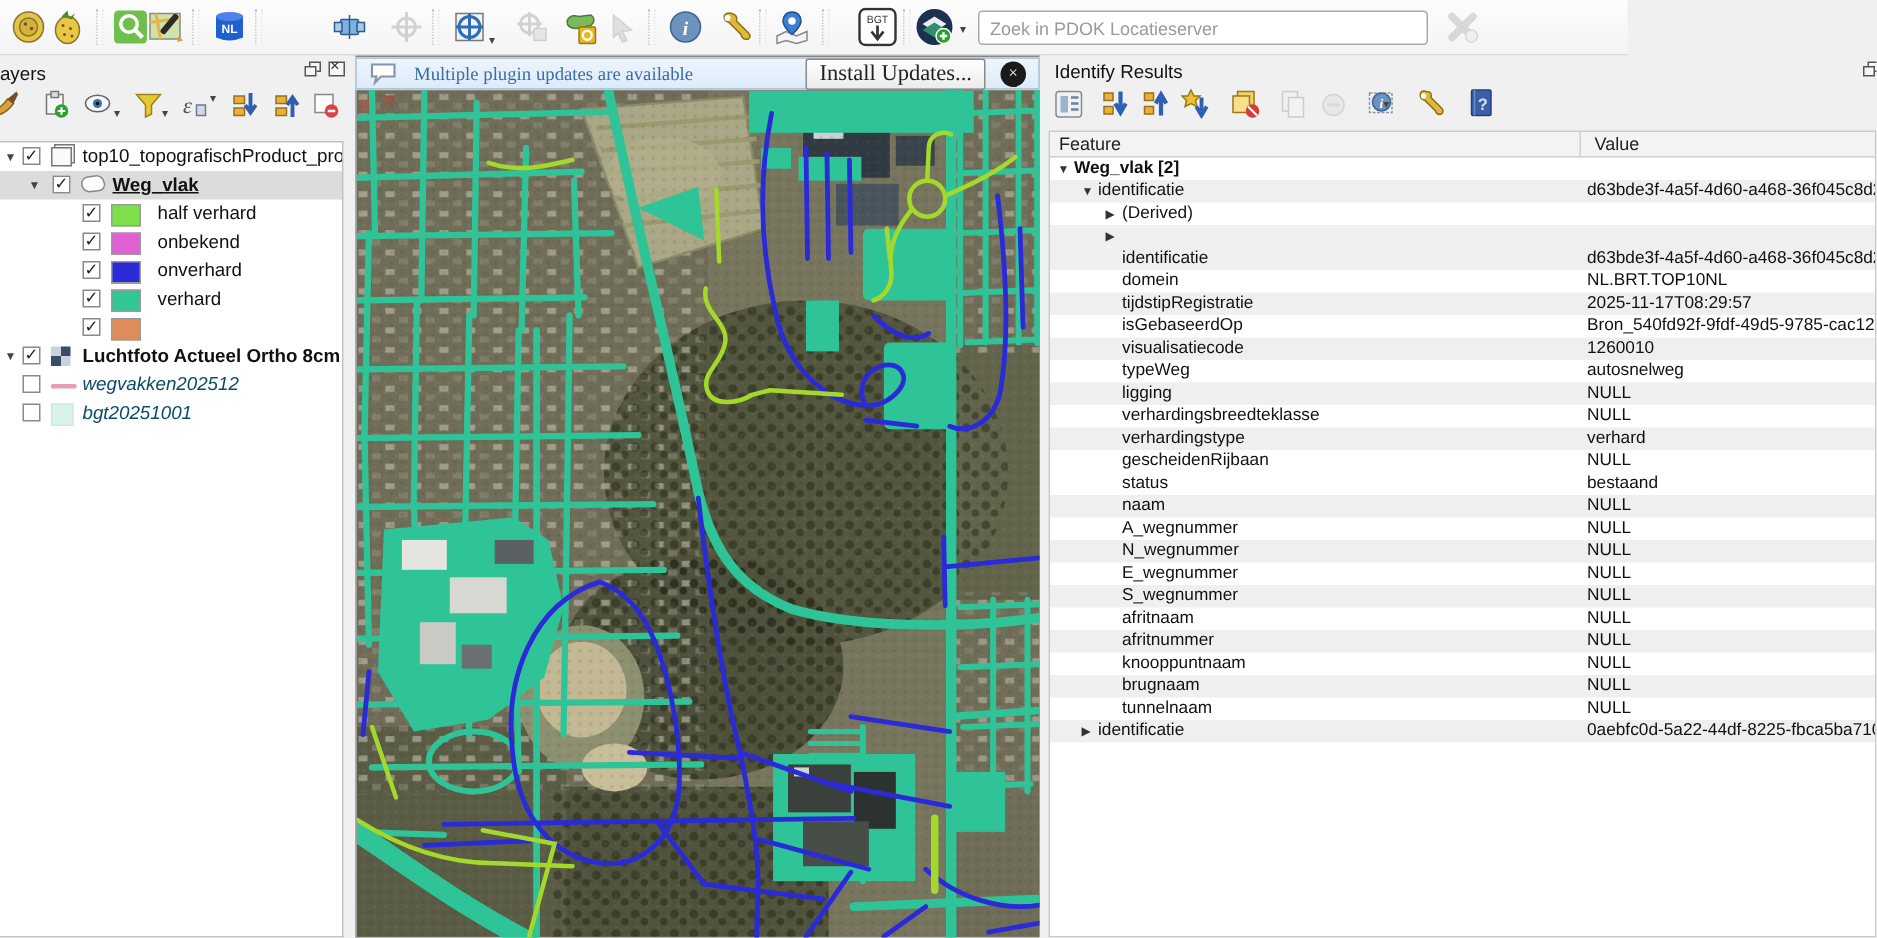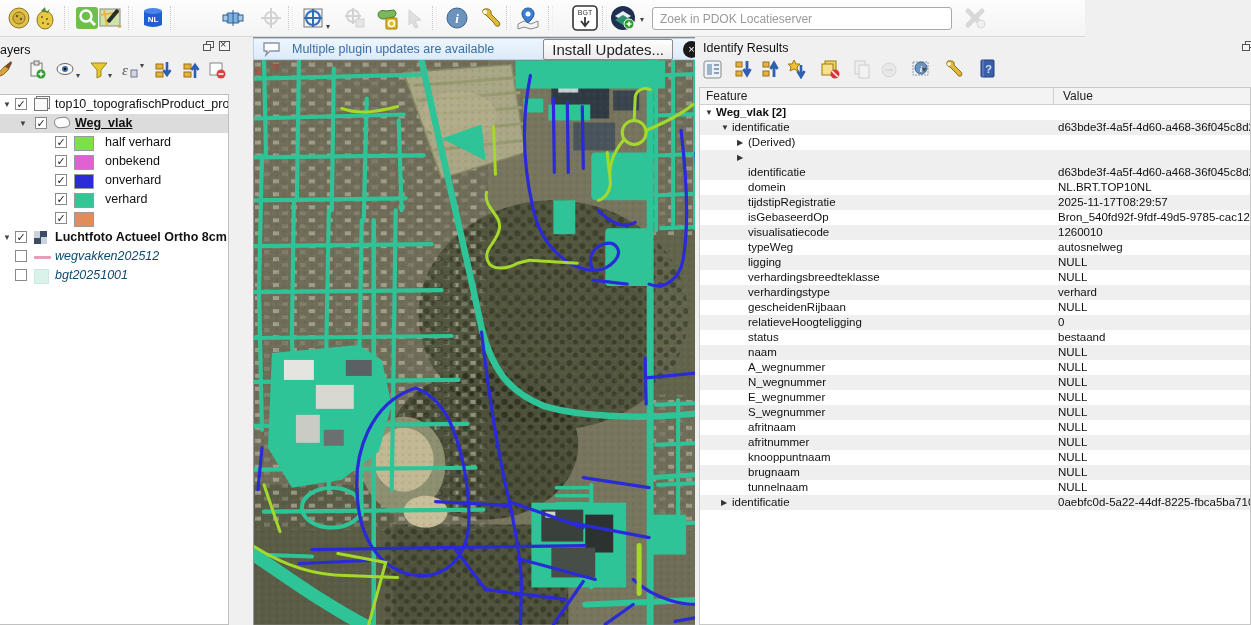"Multiple plugin updates are available" #map-col { font-family: none -> Liberation Serif, serif; left: 253px -> 237px }
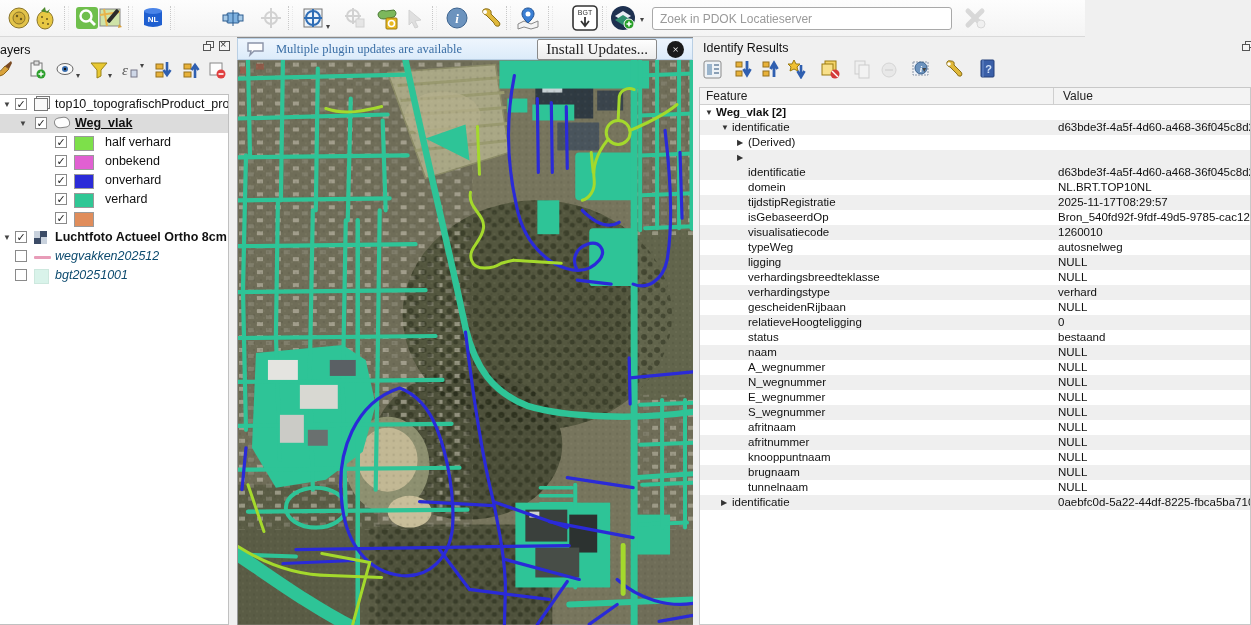"relatieveHoogteligging" div.irow { html: <div> <span>relatieveHoogteligging</span> <span>0</span> </div> -> none }
